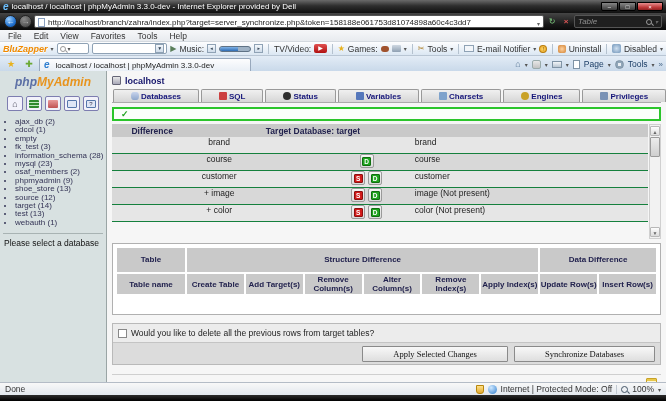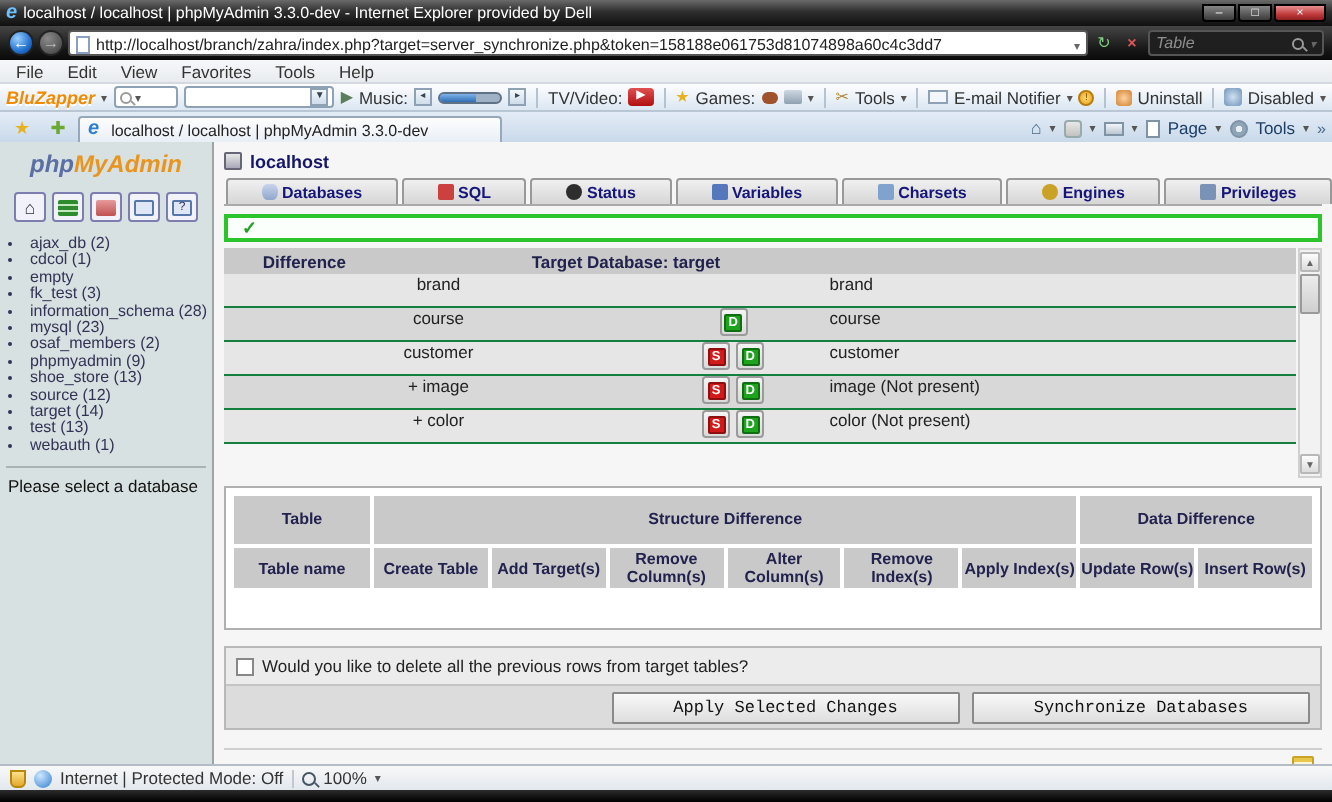"Apply Selected Changes" .pbtn { font-family: Liberation Mono, monospace -> Liberation Serif, serif }
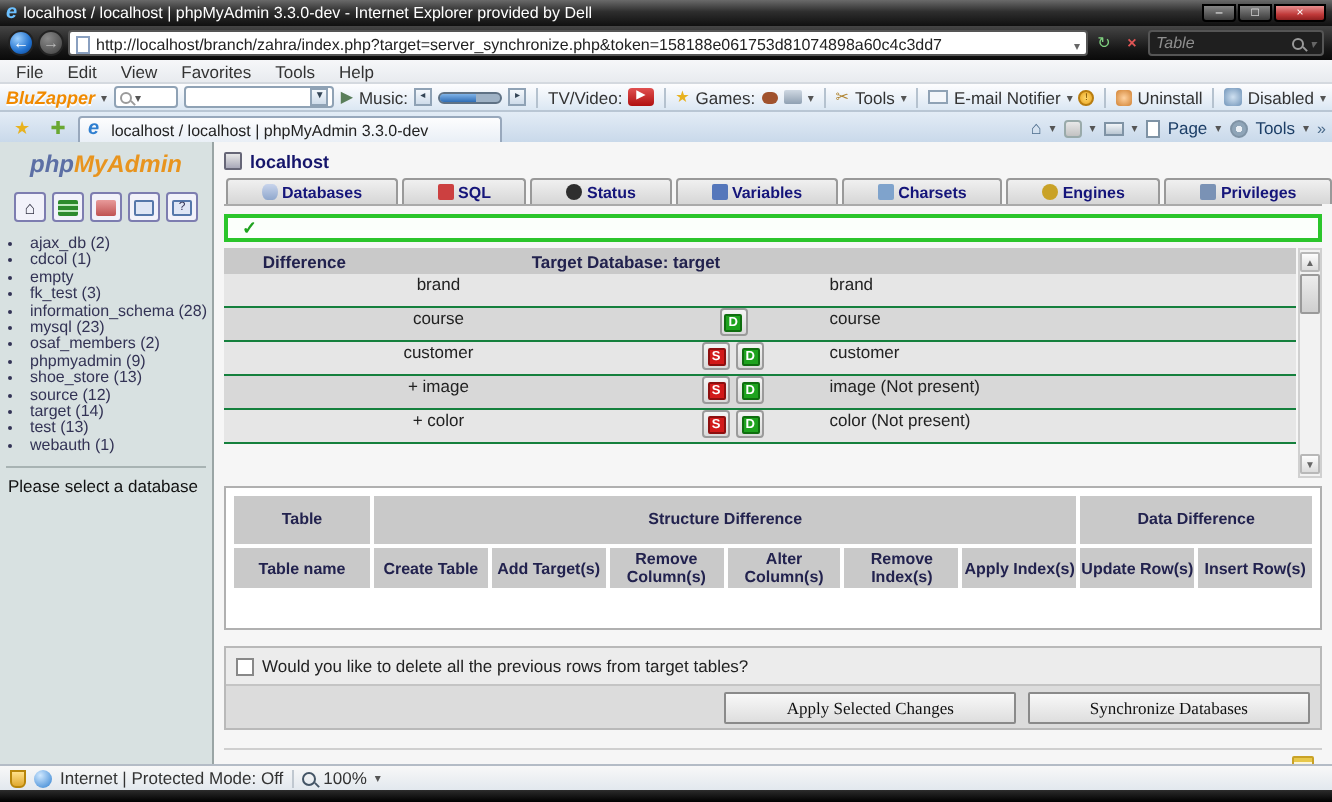"Done" span.sb-done { html: none -> <span>Done</span> }
